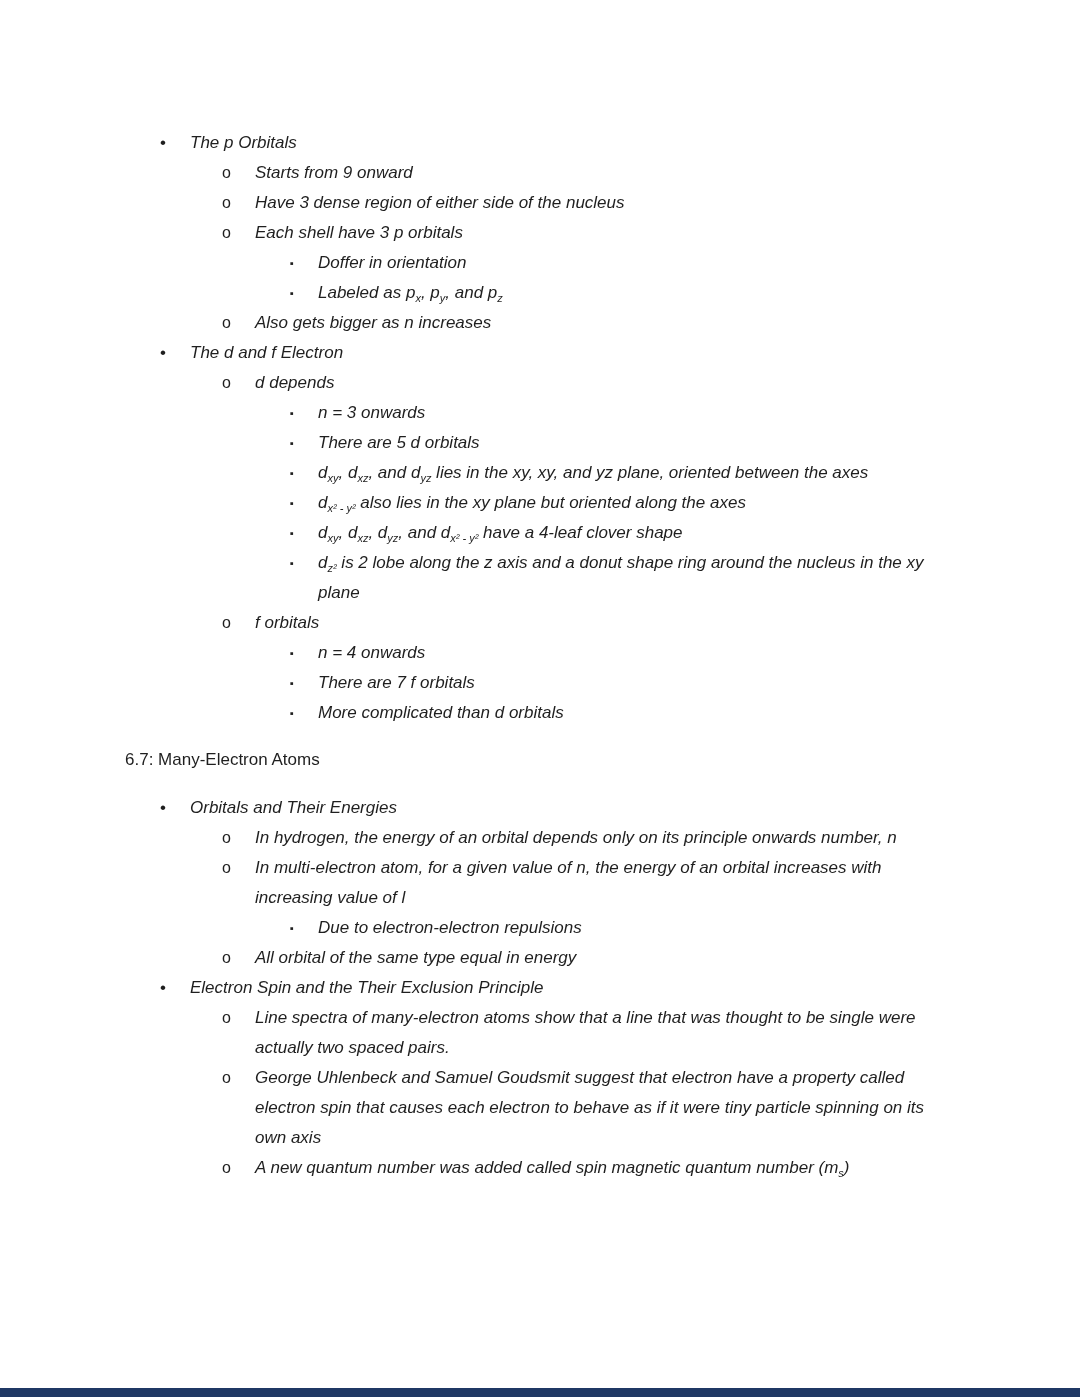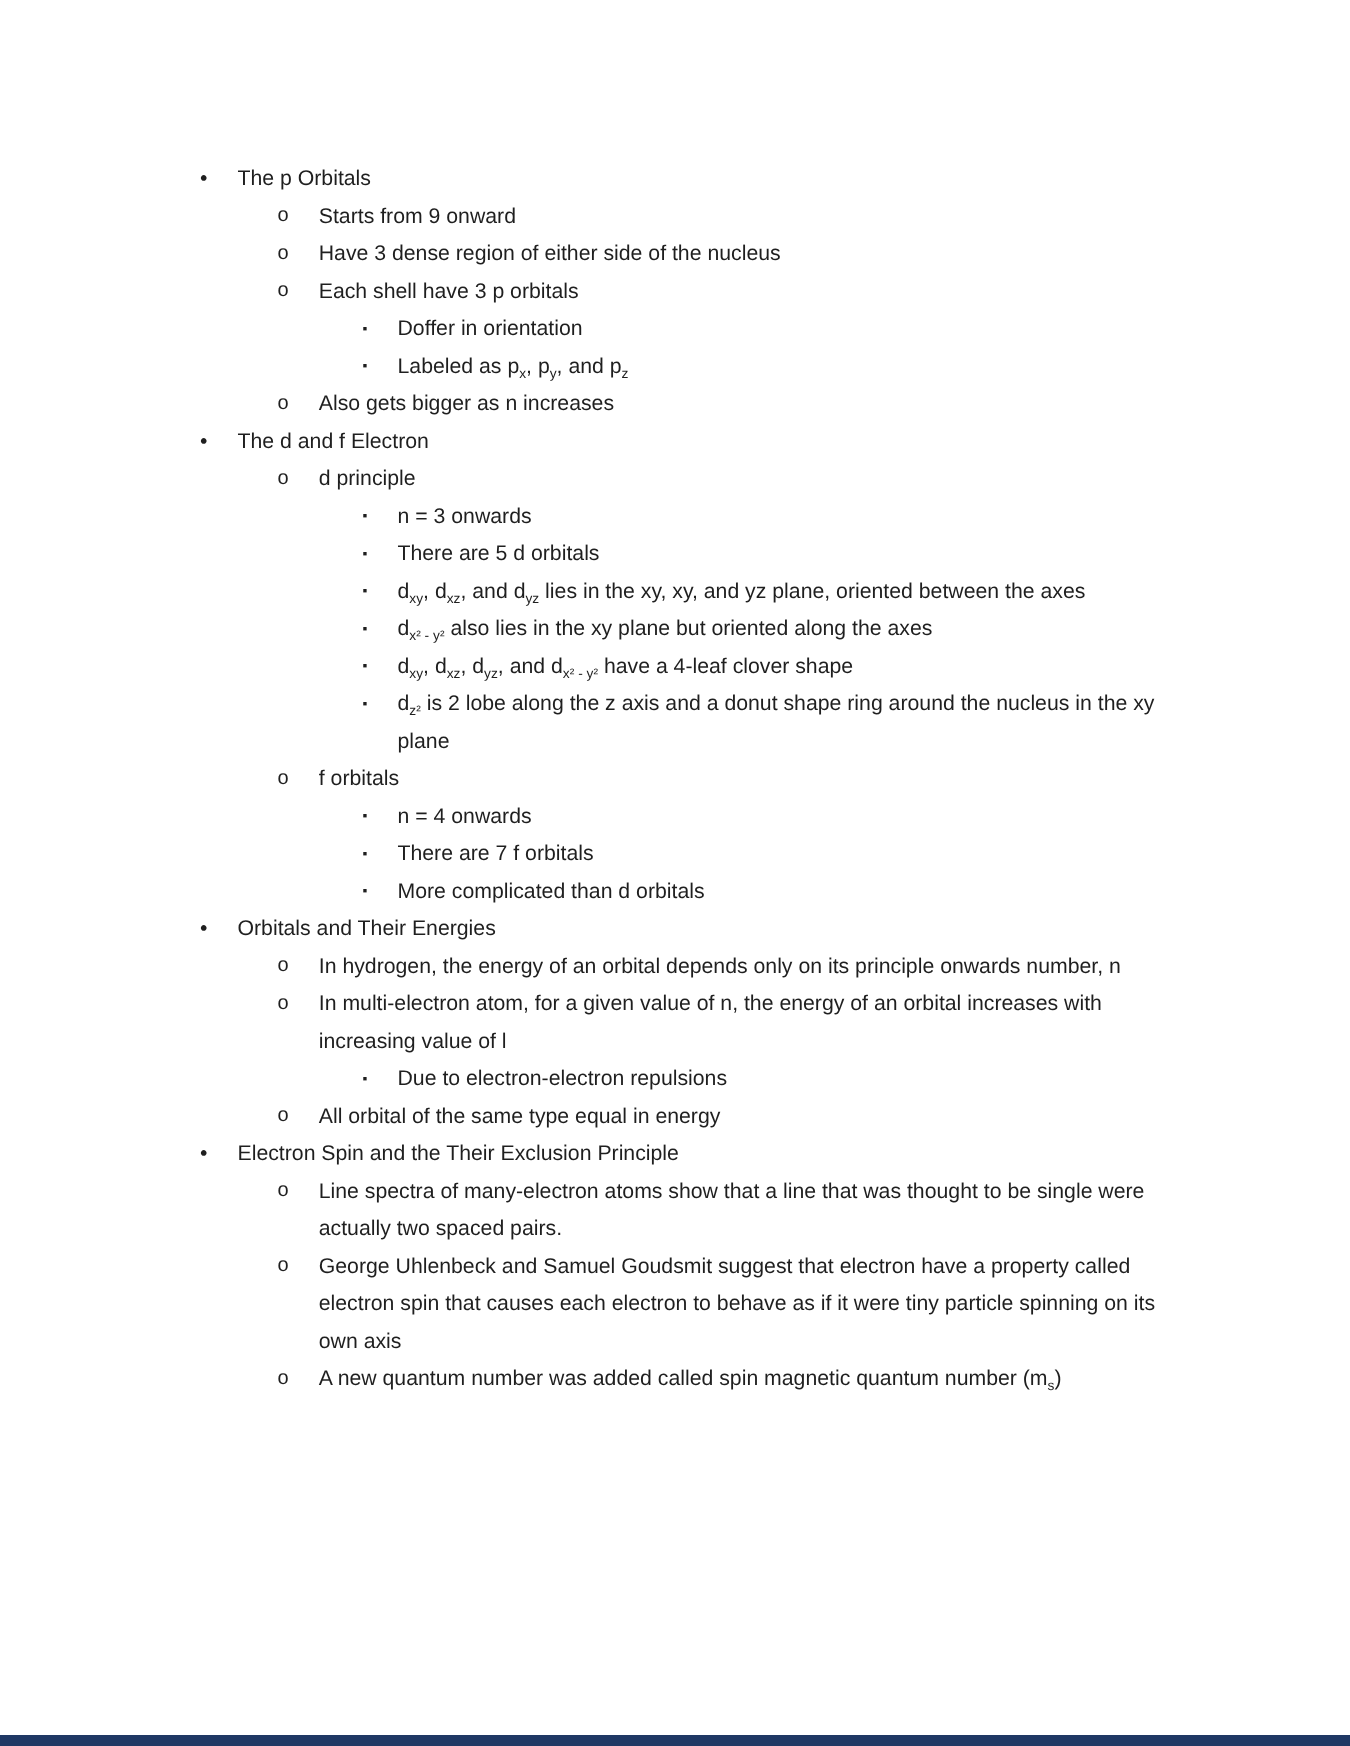"The p Orbitals" .txt { font-style: none -> italic }
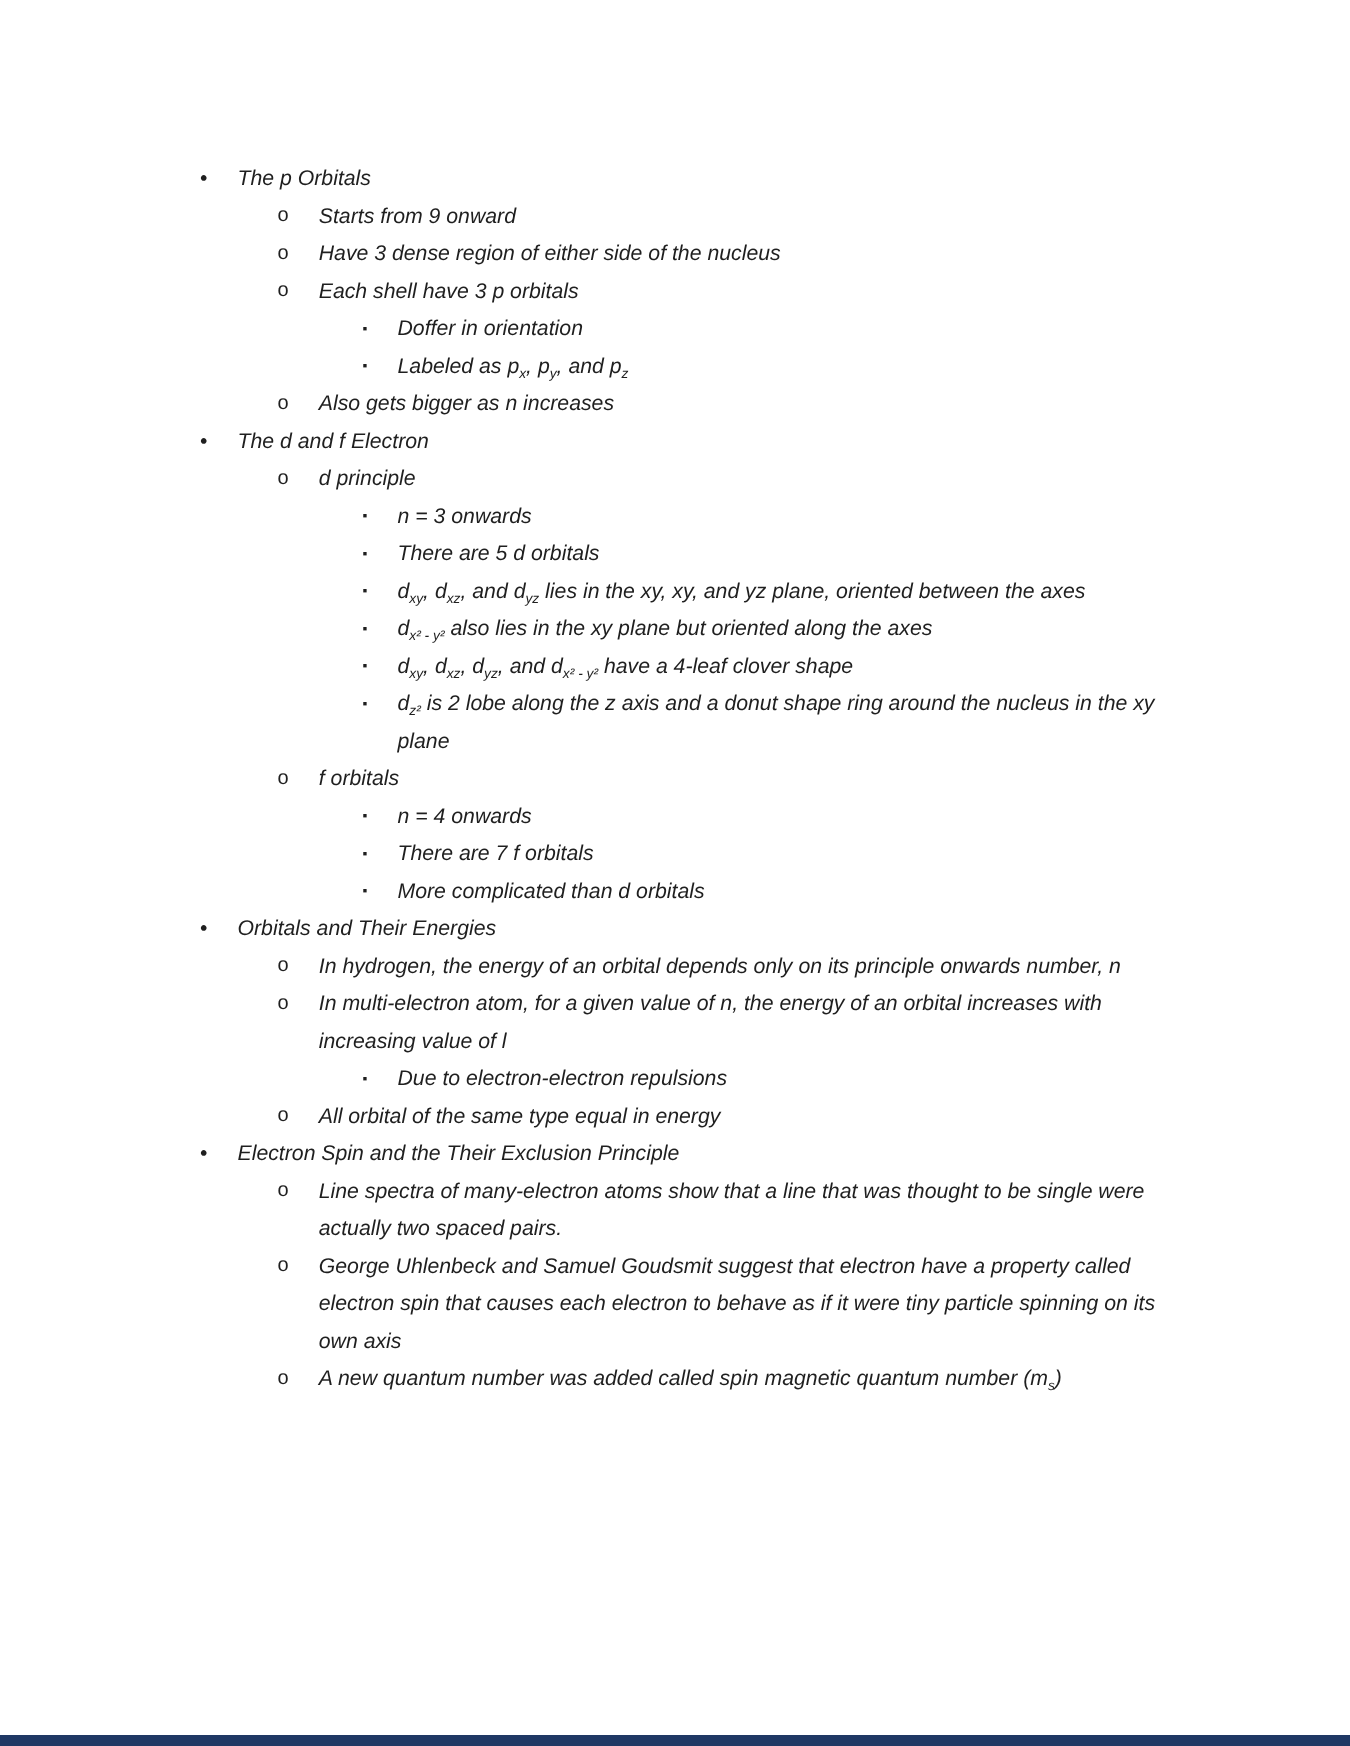"d principle" span.txt { text: principle -> depends }
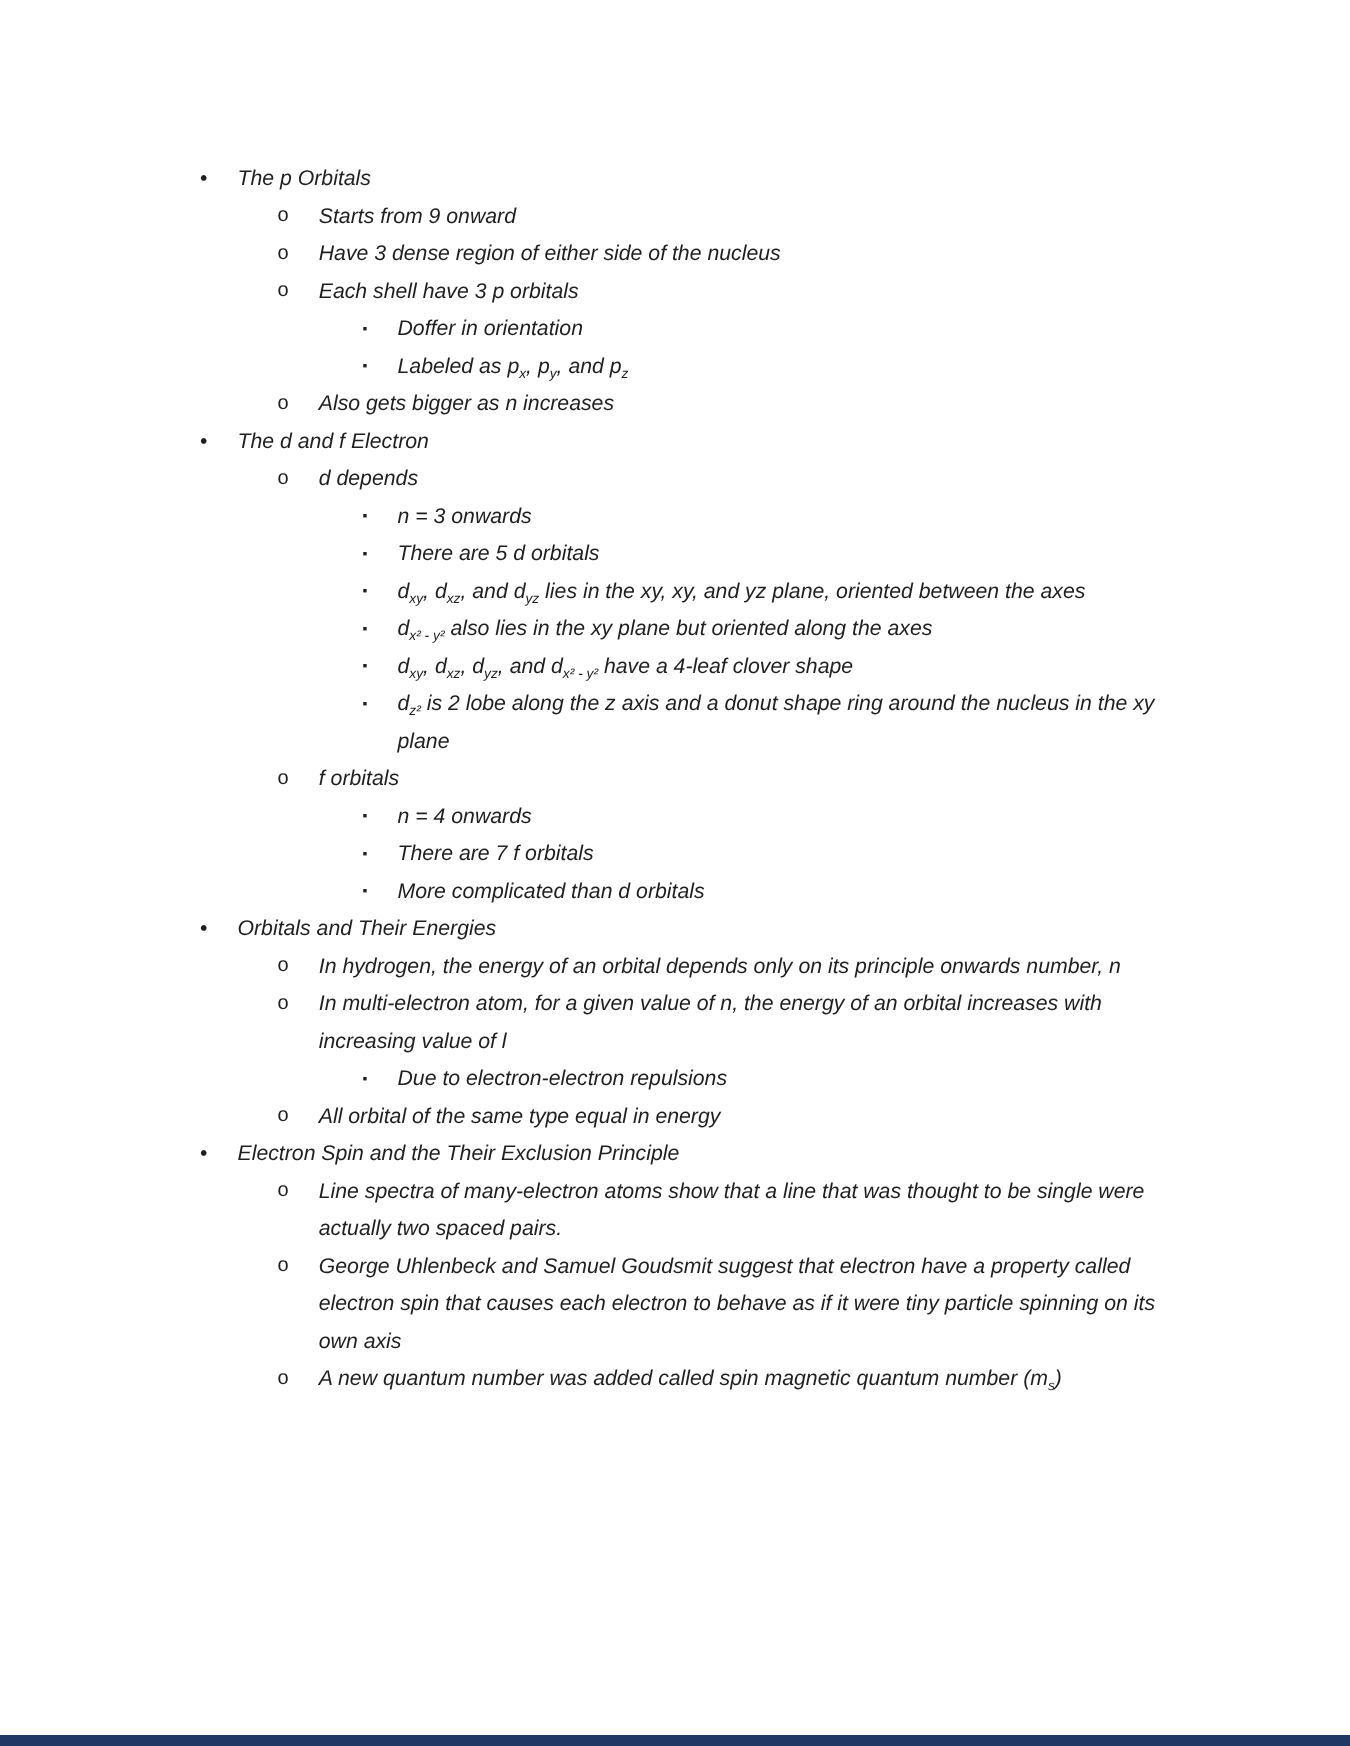"6.7: Many-Electron Atoms" div.heading { html: none -> <div>6.7: Many-Electron Atoms</div> }
